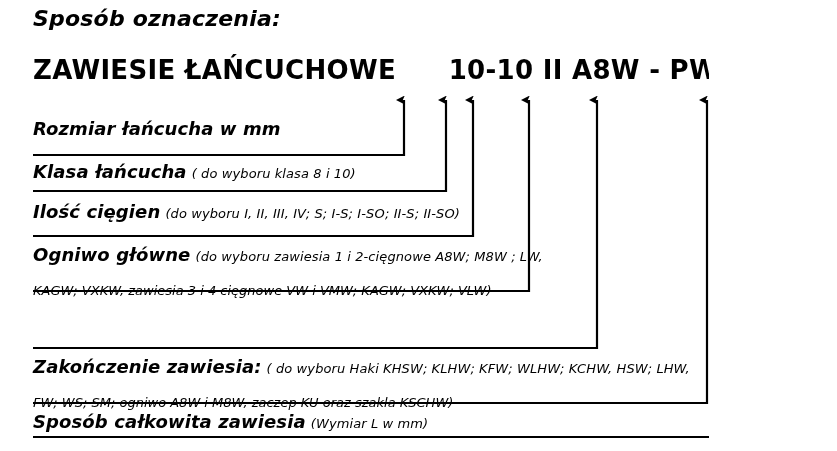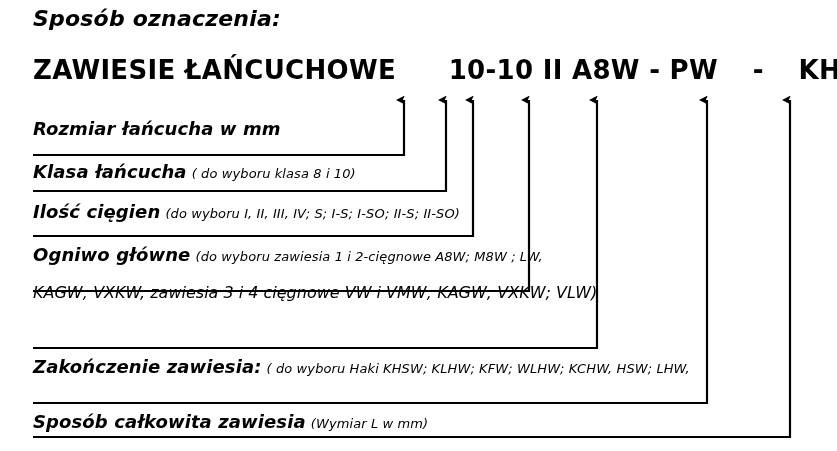"Sposób oznaczenia:" #page { width: 837px -> 709px }
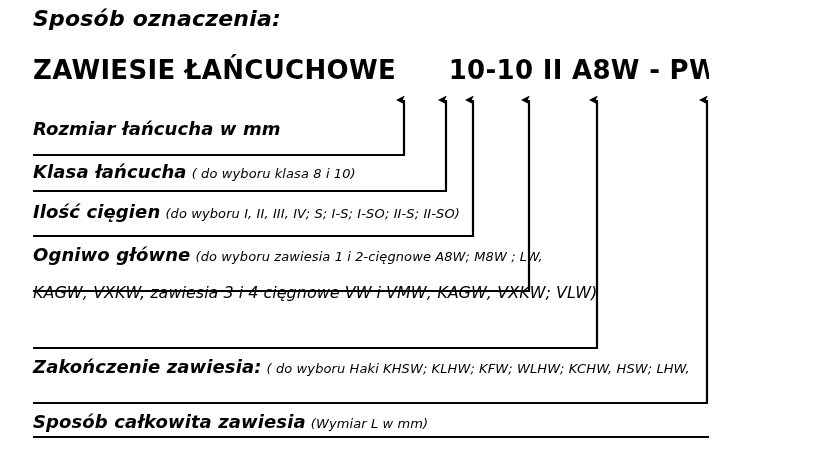"KAGW; VXKW, zawiesia 3 i" .row .line2.plain { font-size: 16px -> 13px }
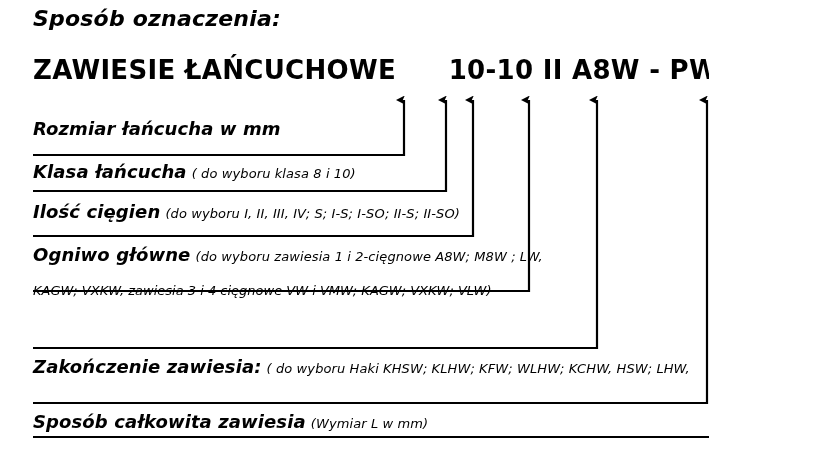"FW; WS; SM; ogniwo A8W" span.line2 { html: none -> <span>FW; WS; SM; ogniwo A8W i M8W, zaczep KU oraz szakla KSCHW)</span> }
